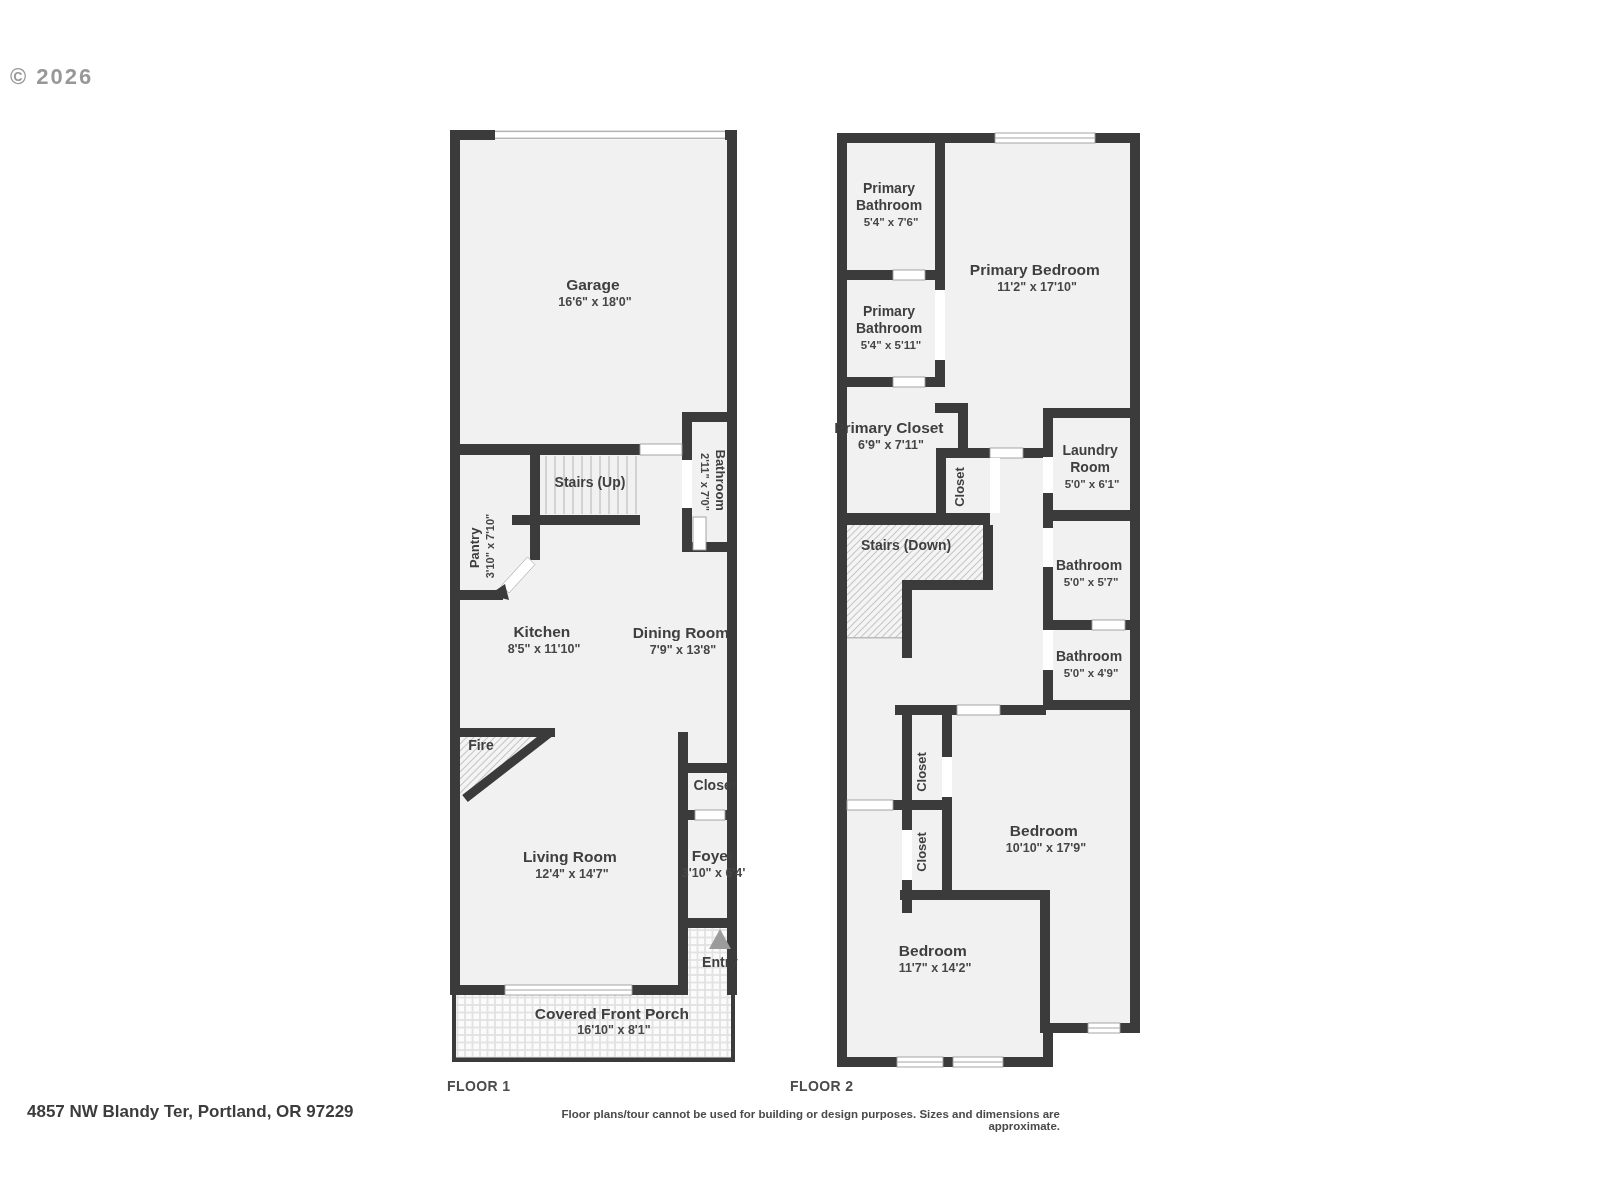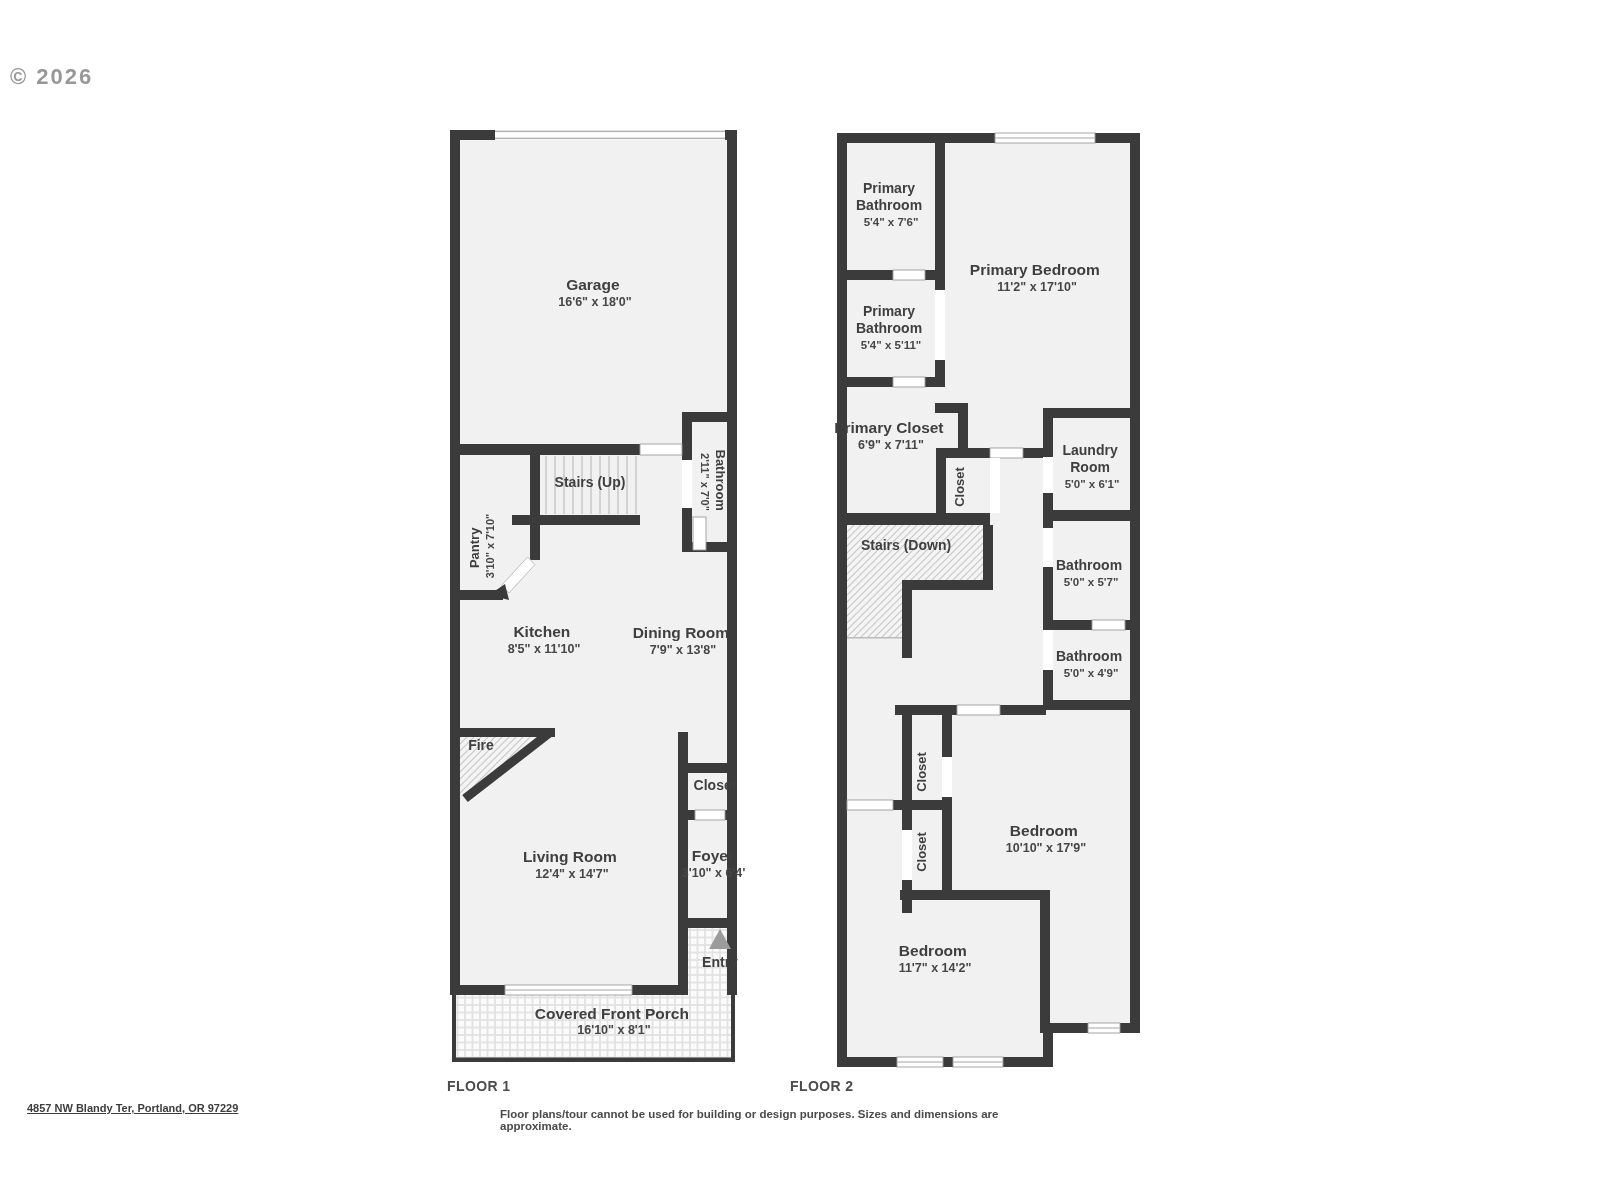"4857 NW Blandy Ter, Portland," #address { font-size: 11px -> 17px; text-decoration: underline -> none }
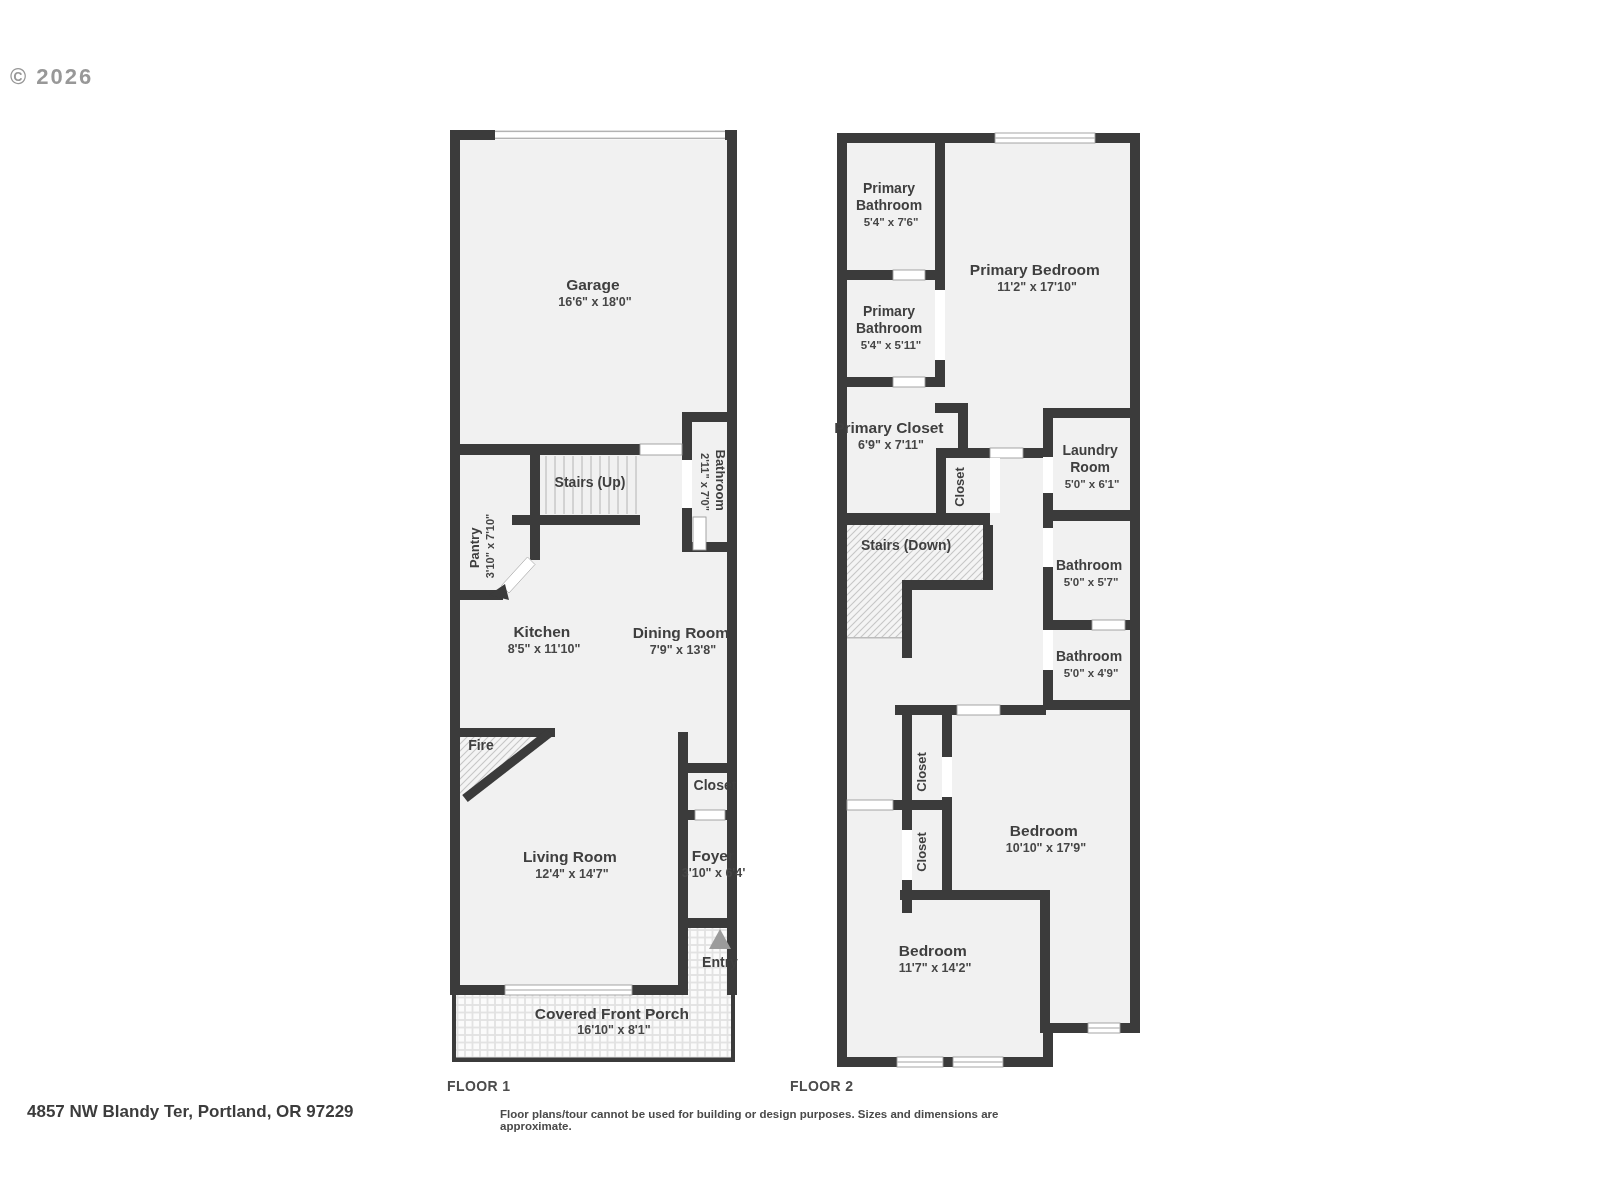"Floor plans/tour cannot be used" #disclaimer { text-align: left -> right }
